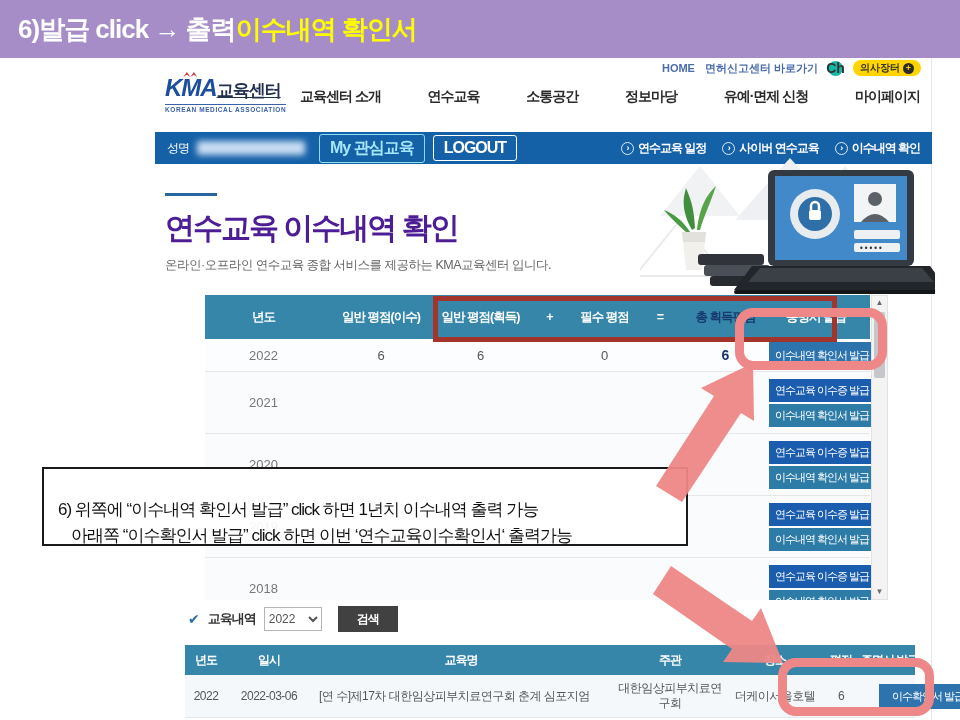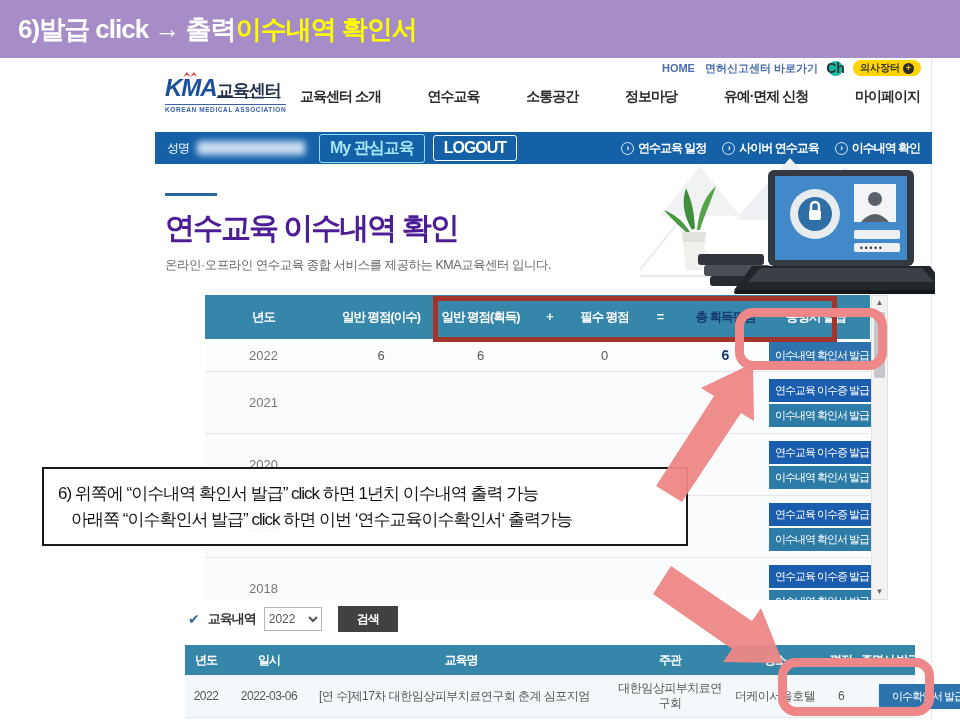"6) 위쪽에 “이수내역 확인서 발급”" .annot { padding: 12px 14px 0 14px -> 28px 14px 0 14px }
